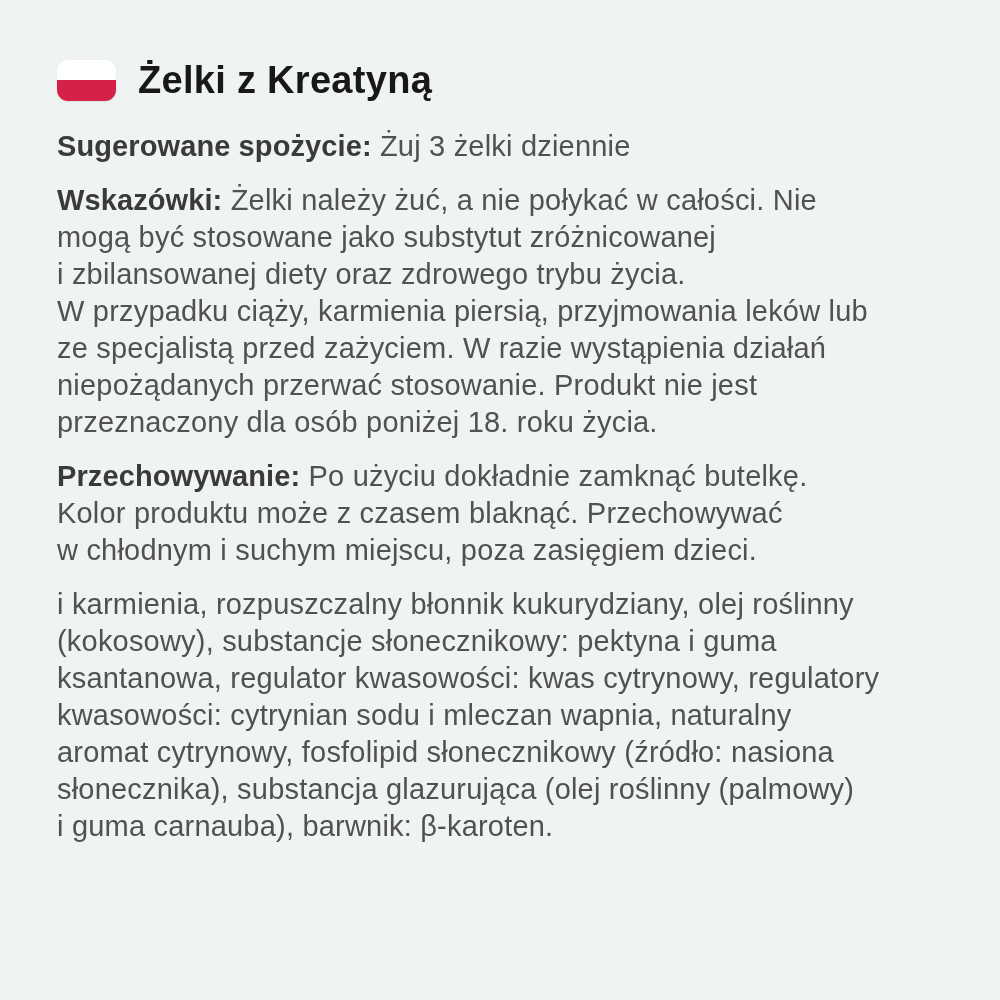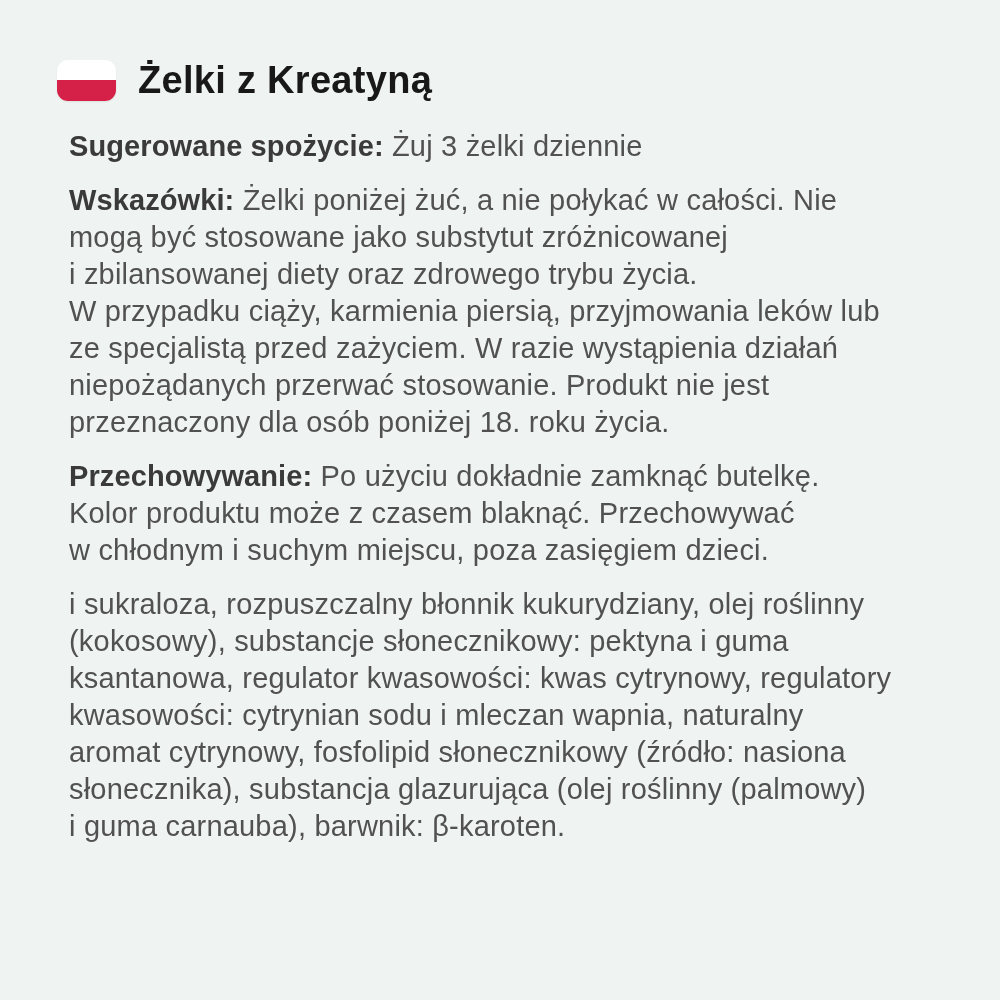"Sugerowane spożycie: Żuj 3 żelki" .para { margin: 12px -> 0 }
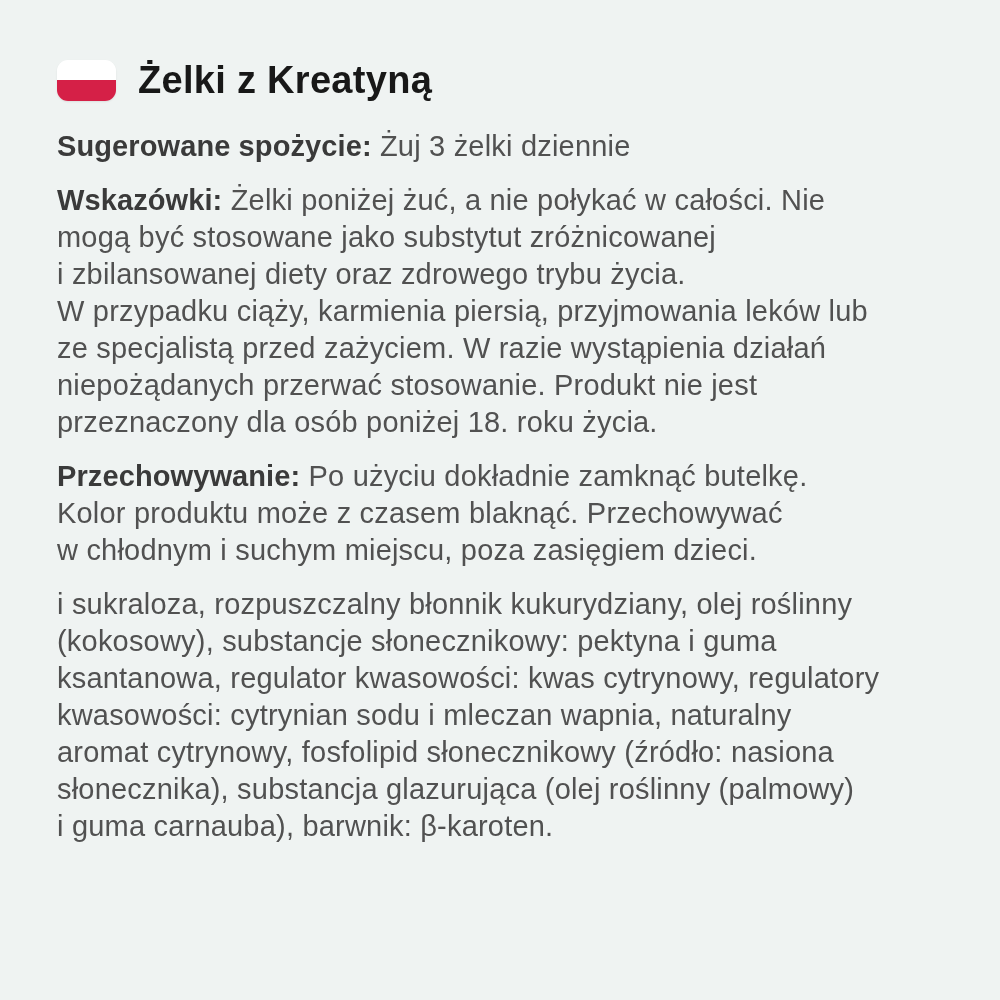"Żelki poniżej żuć, a nie" span { text: poniżej -> należy }
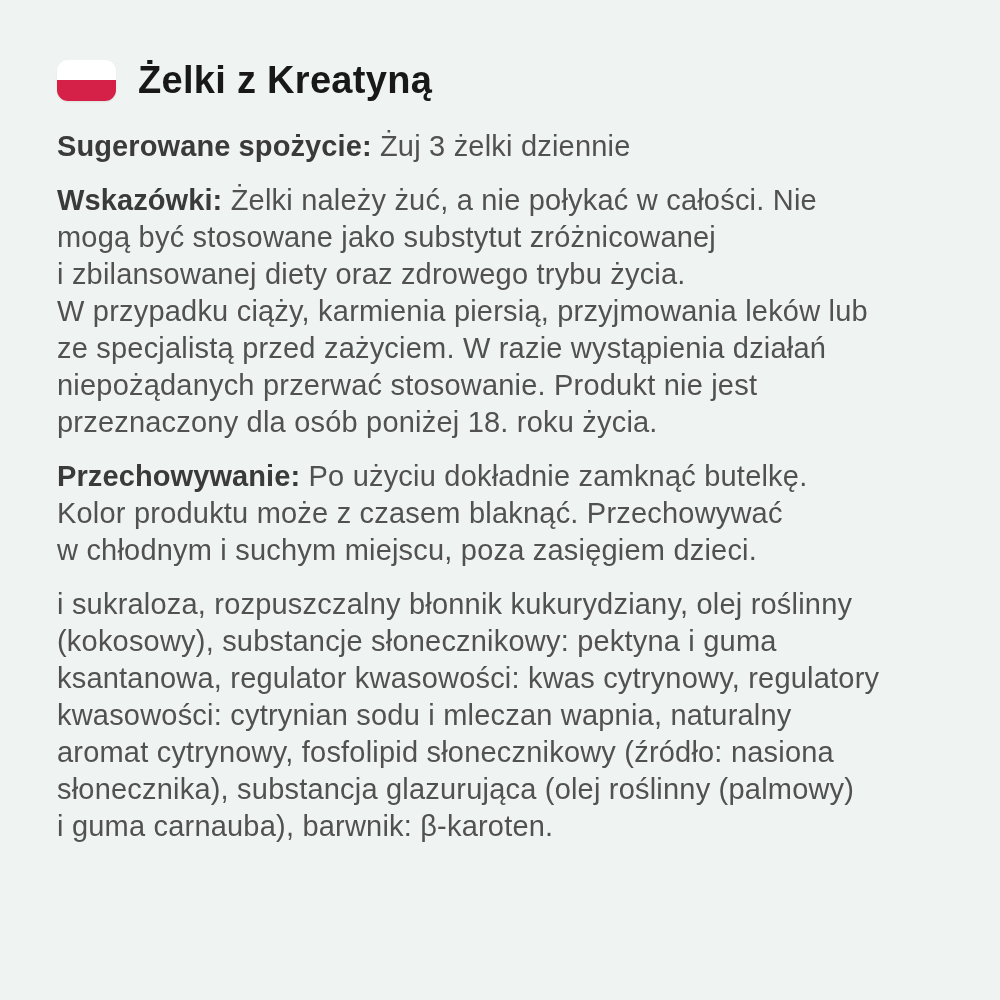"i sukraloza, rozpuszczalny błonnik" span.line { text: sukraloza -> karmienia }
